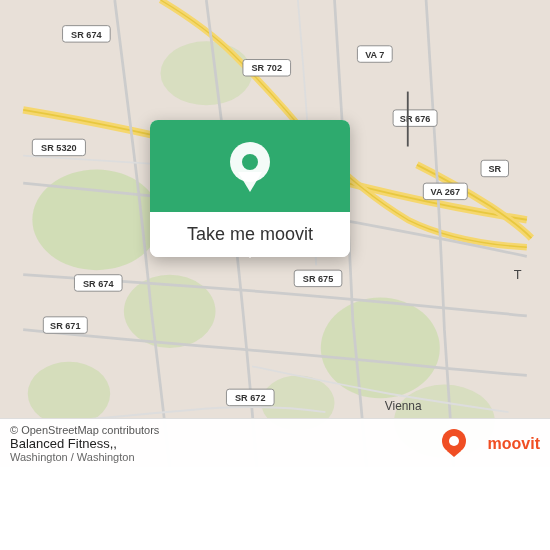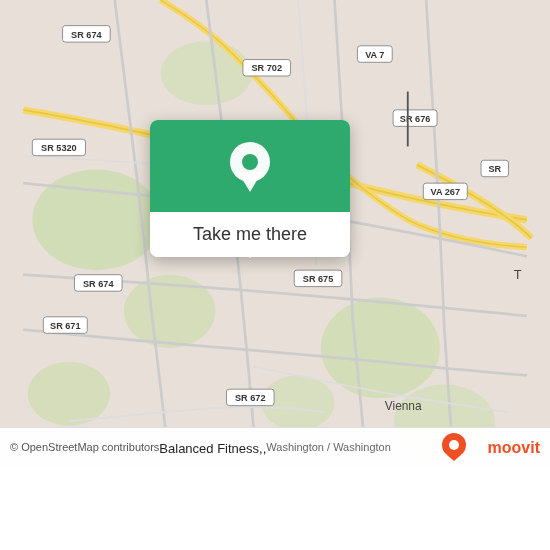"Take me there" div { text: there -> moovit }
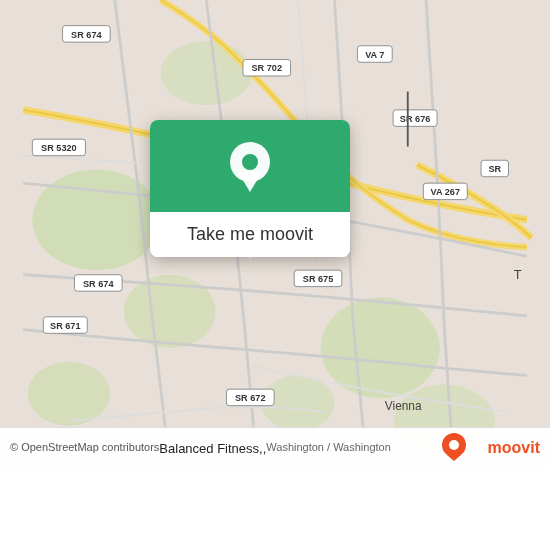"© OpenStreetMap contributors" #bottom-left { flex-direction: row -> column }
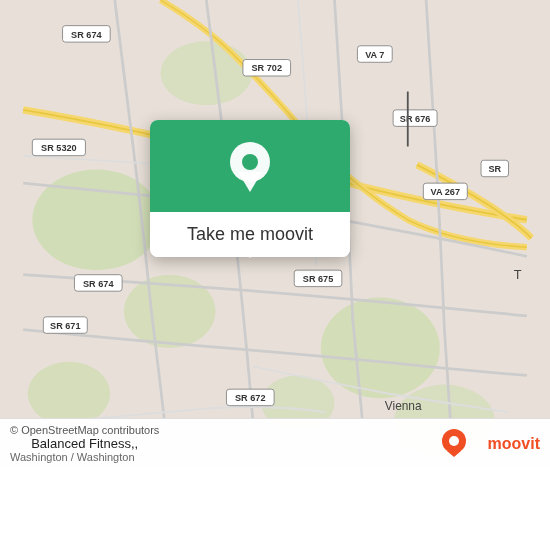"Balanced Fitness,," #bottom-title { text-align: center -> none }
